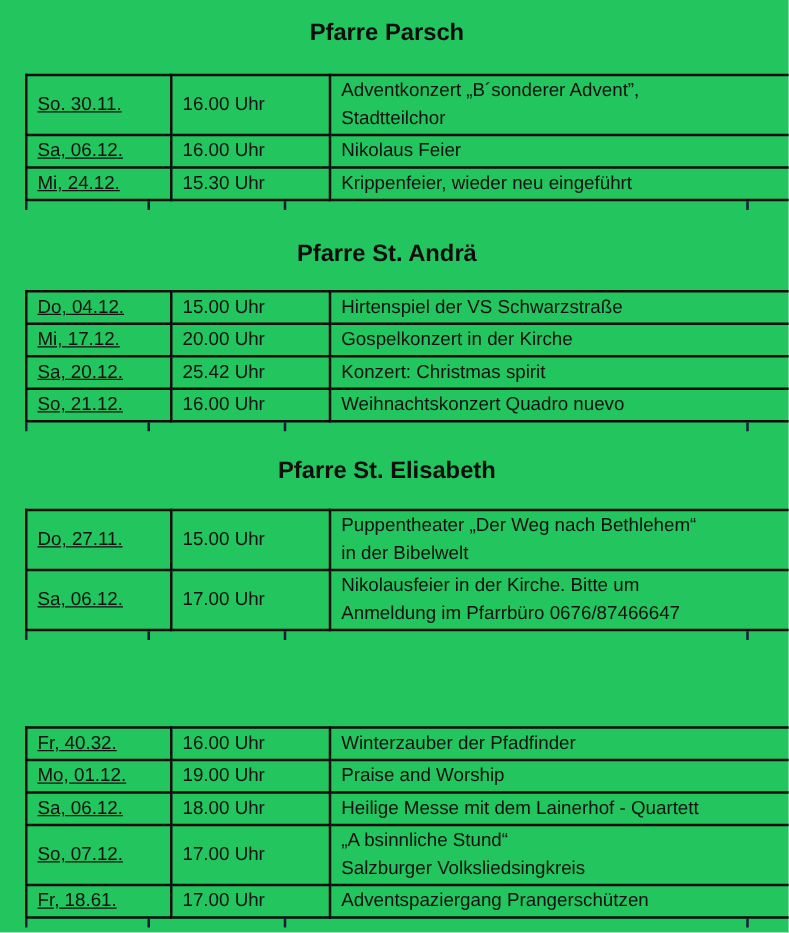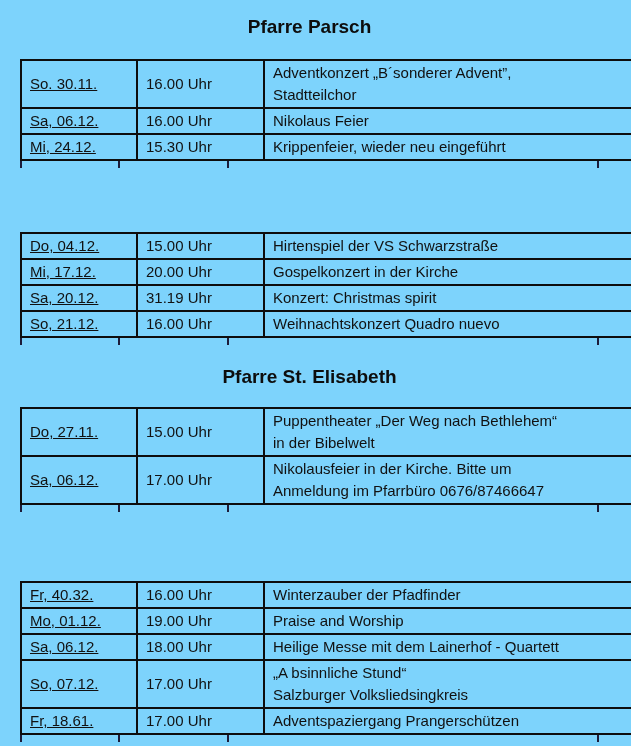"Pfarre Parsch" .page { background: #7dd3fc -> #22c55e }
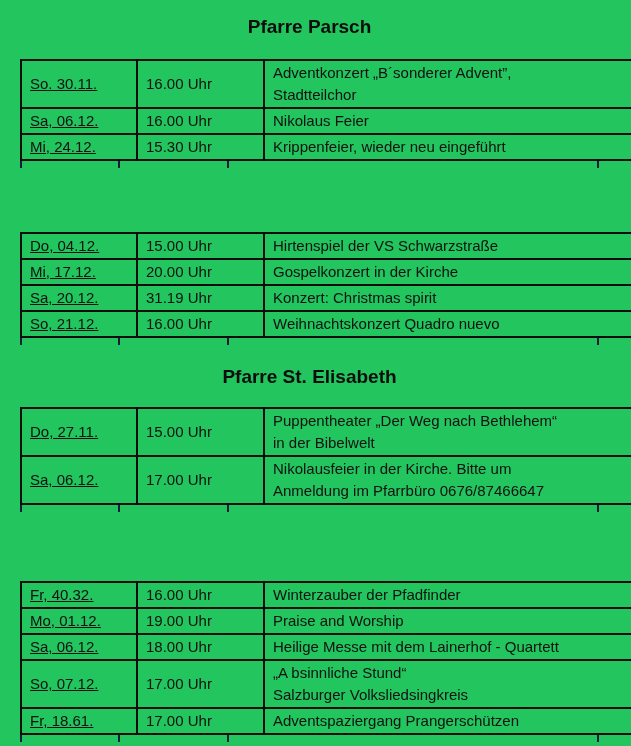"Pfarre St. Andrä" h1.section-title { html: none -> <h1>Pfarre St. Andrä</h1> }
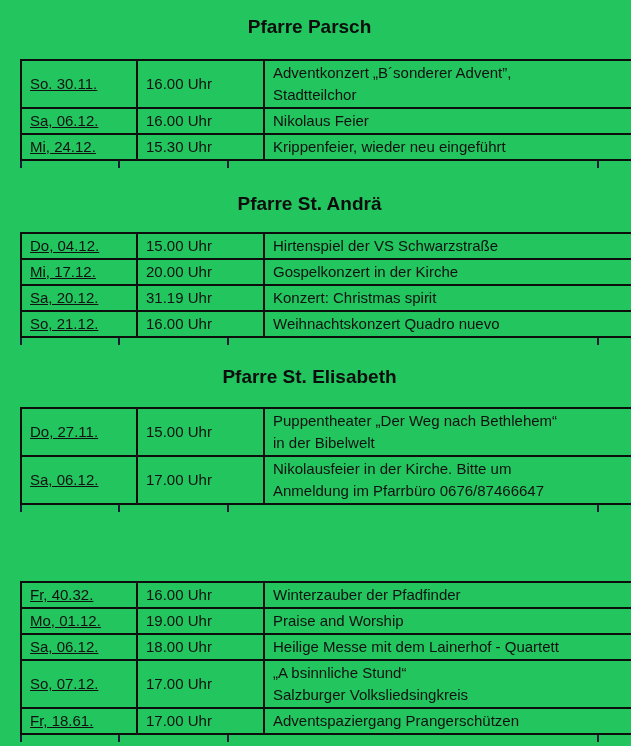"31.19 Uhr" td.col-time { text: 31.19 -> 25.42 }
